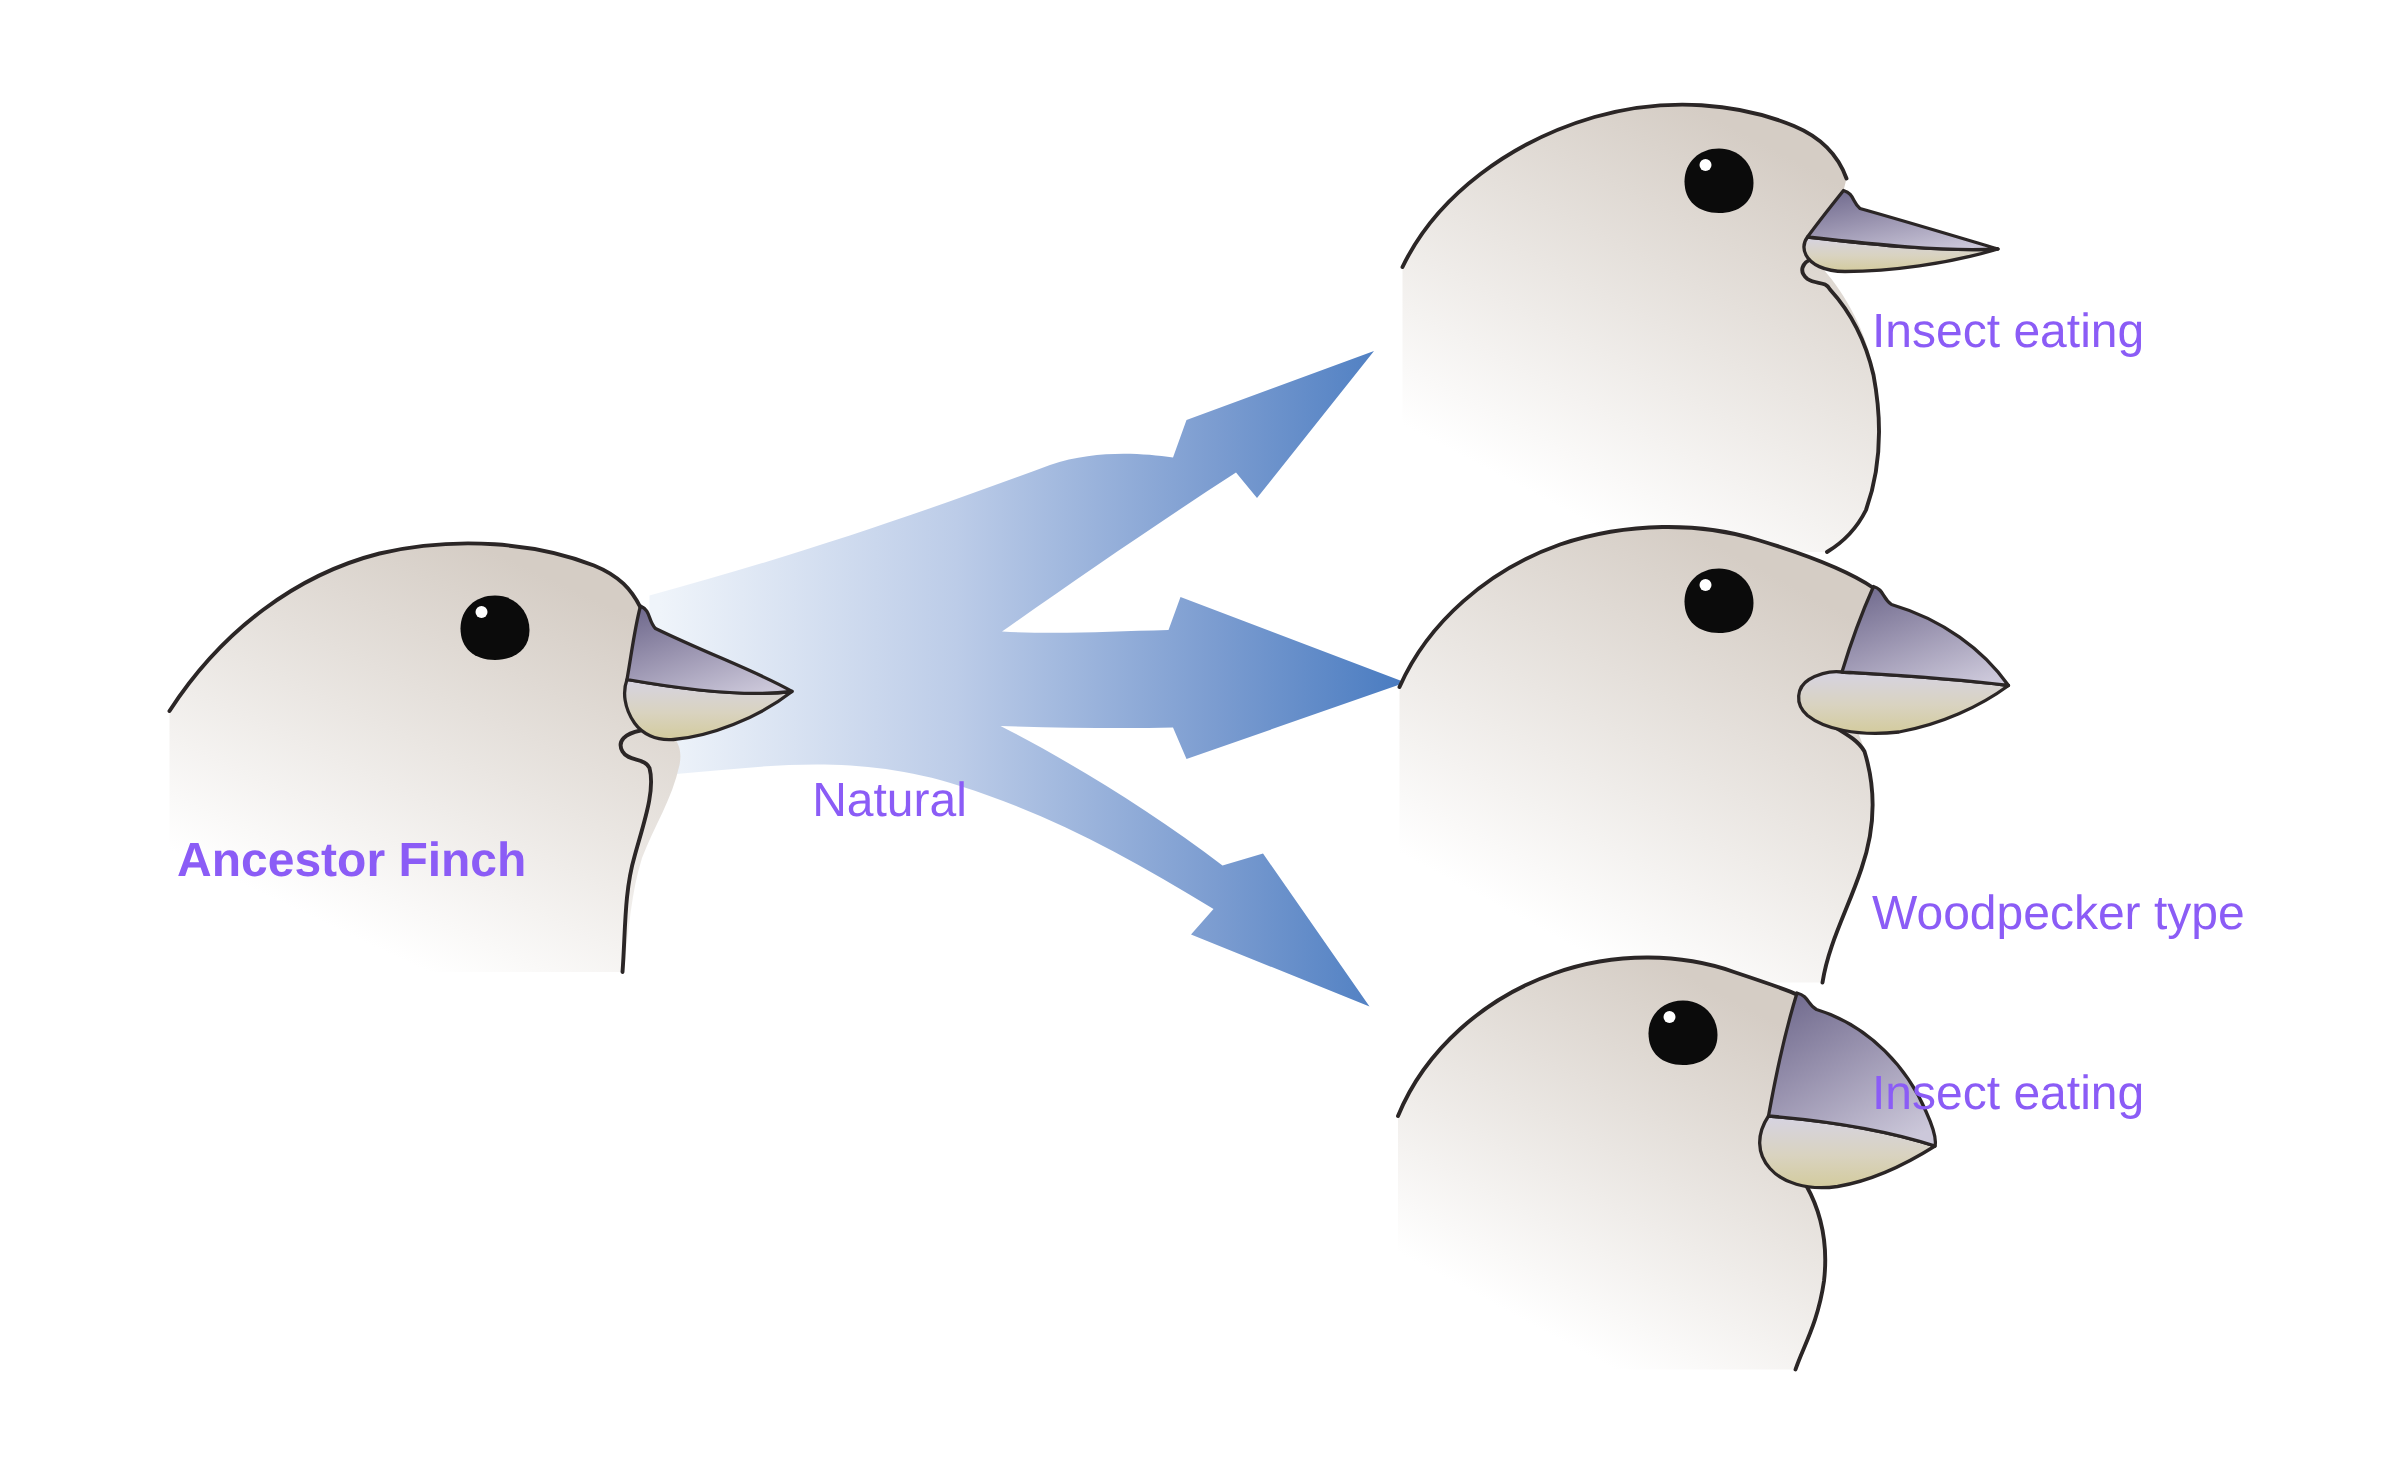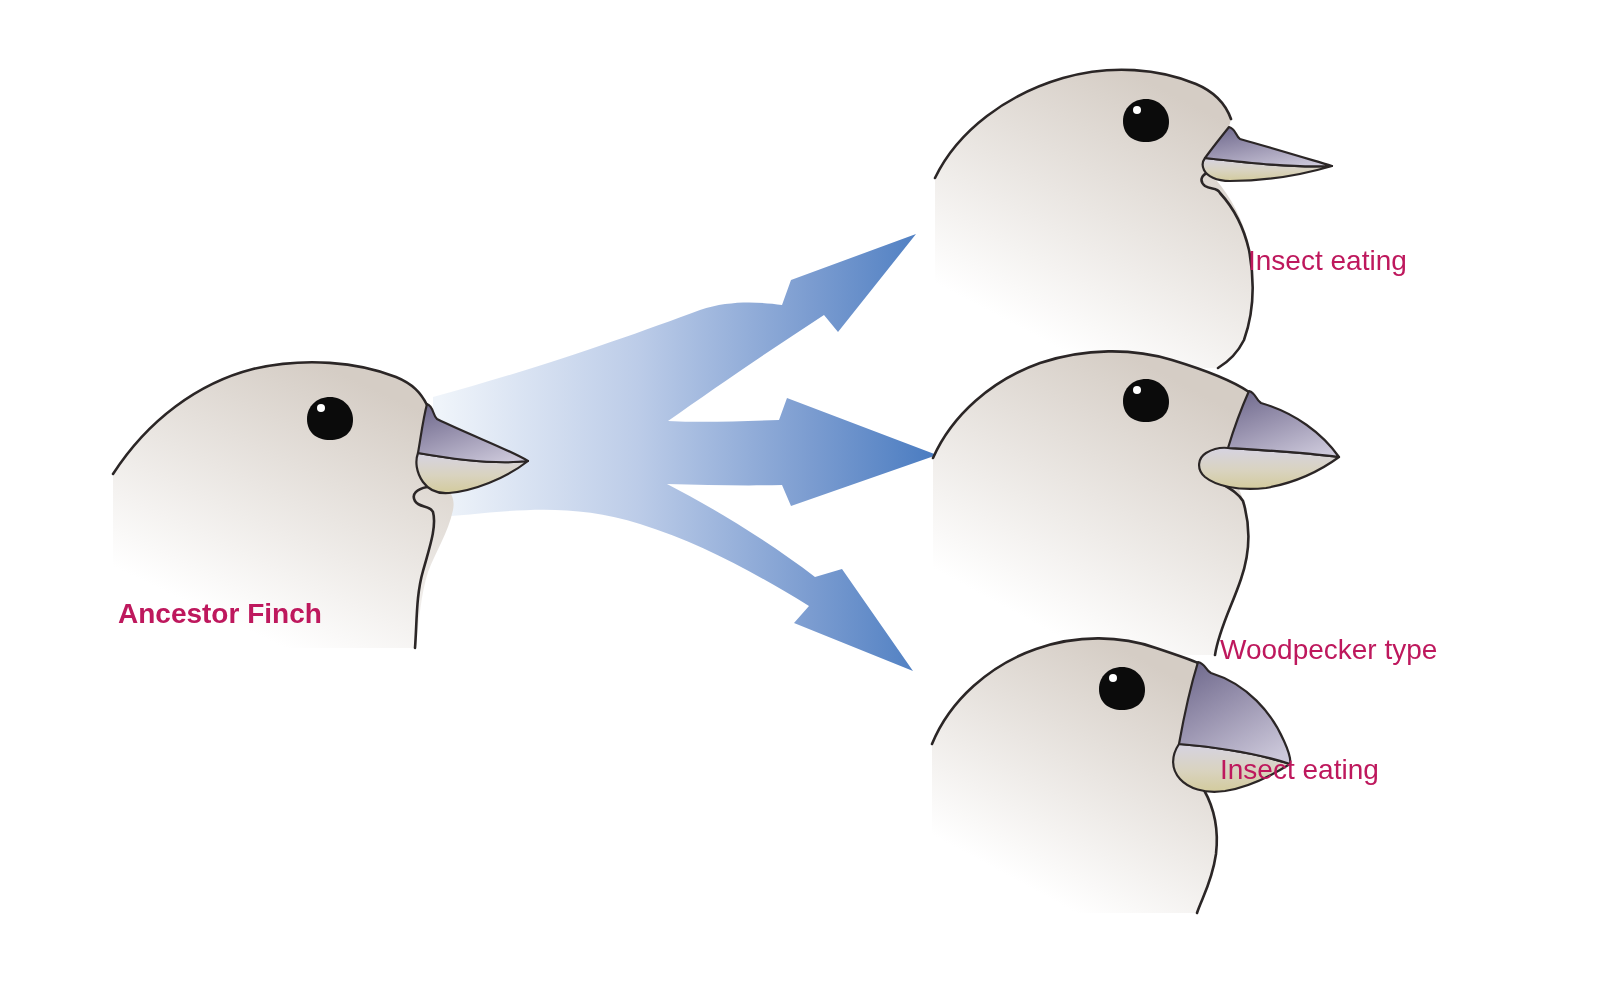"Insect eating" .lbl { color: #be185d -> #8b5cf6; font-size: 28px -> 32px; margin-top: 42px -> none }
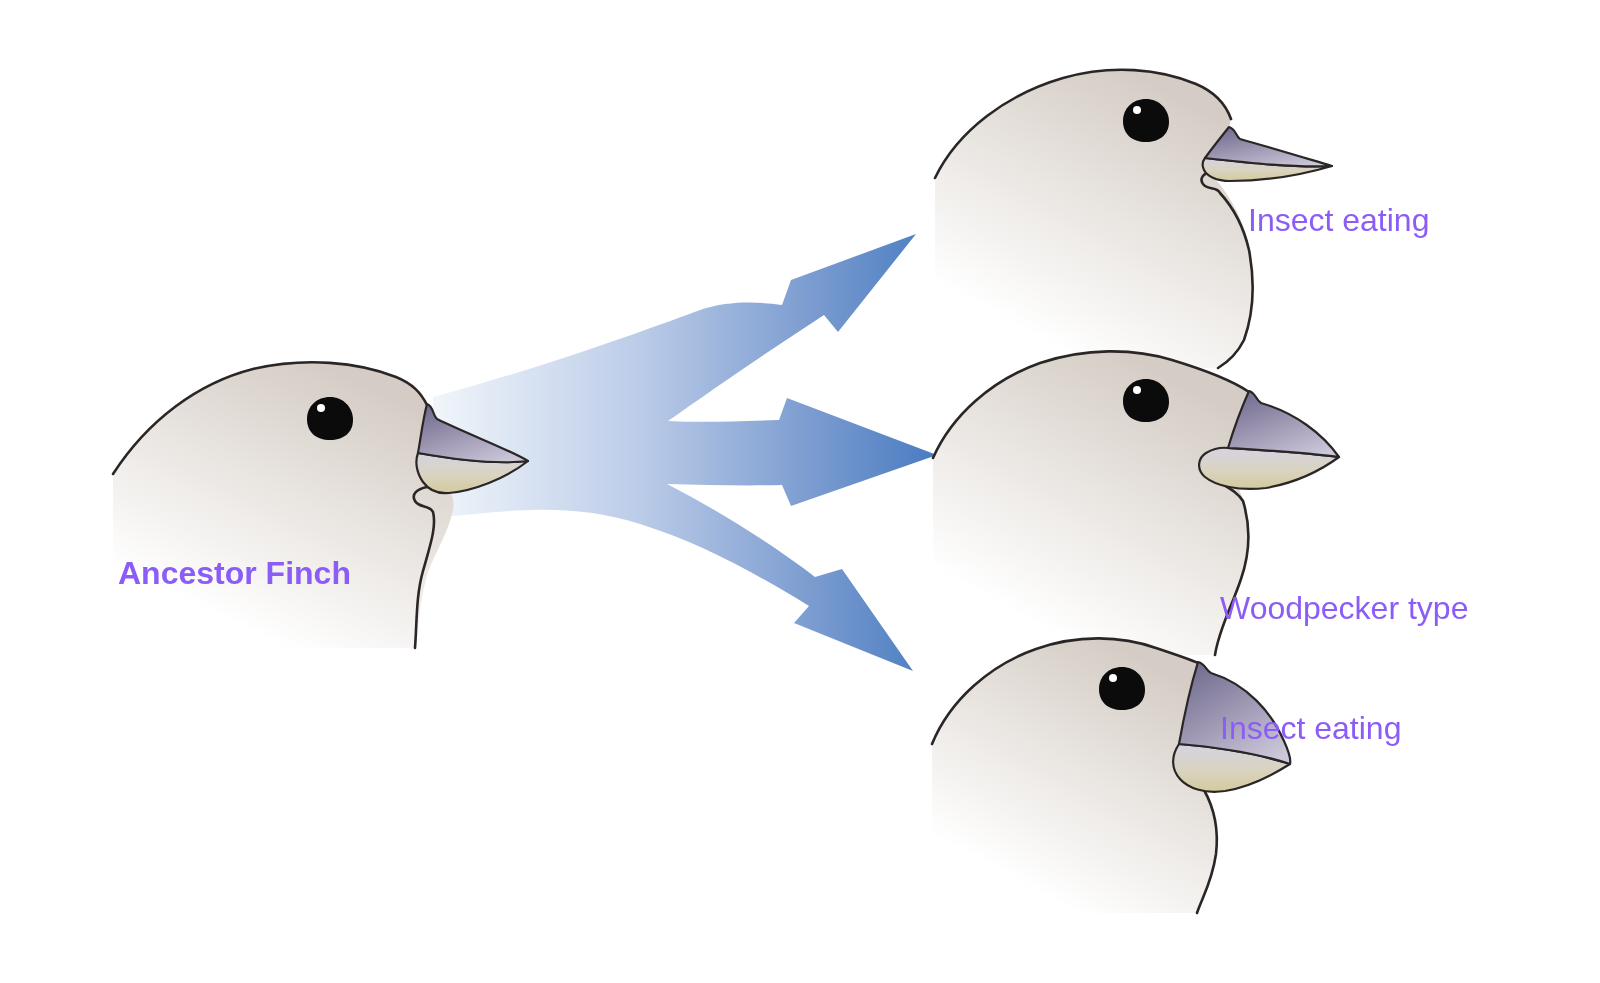"Natural" div { html: none -> <div>Natural</div> }
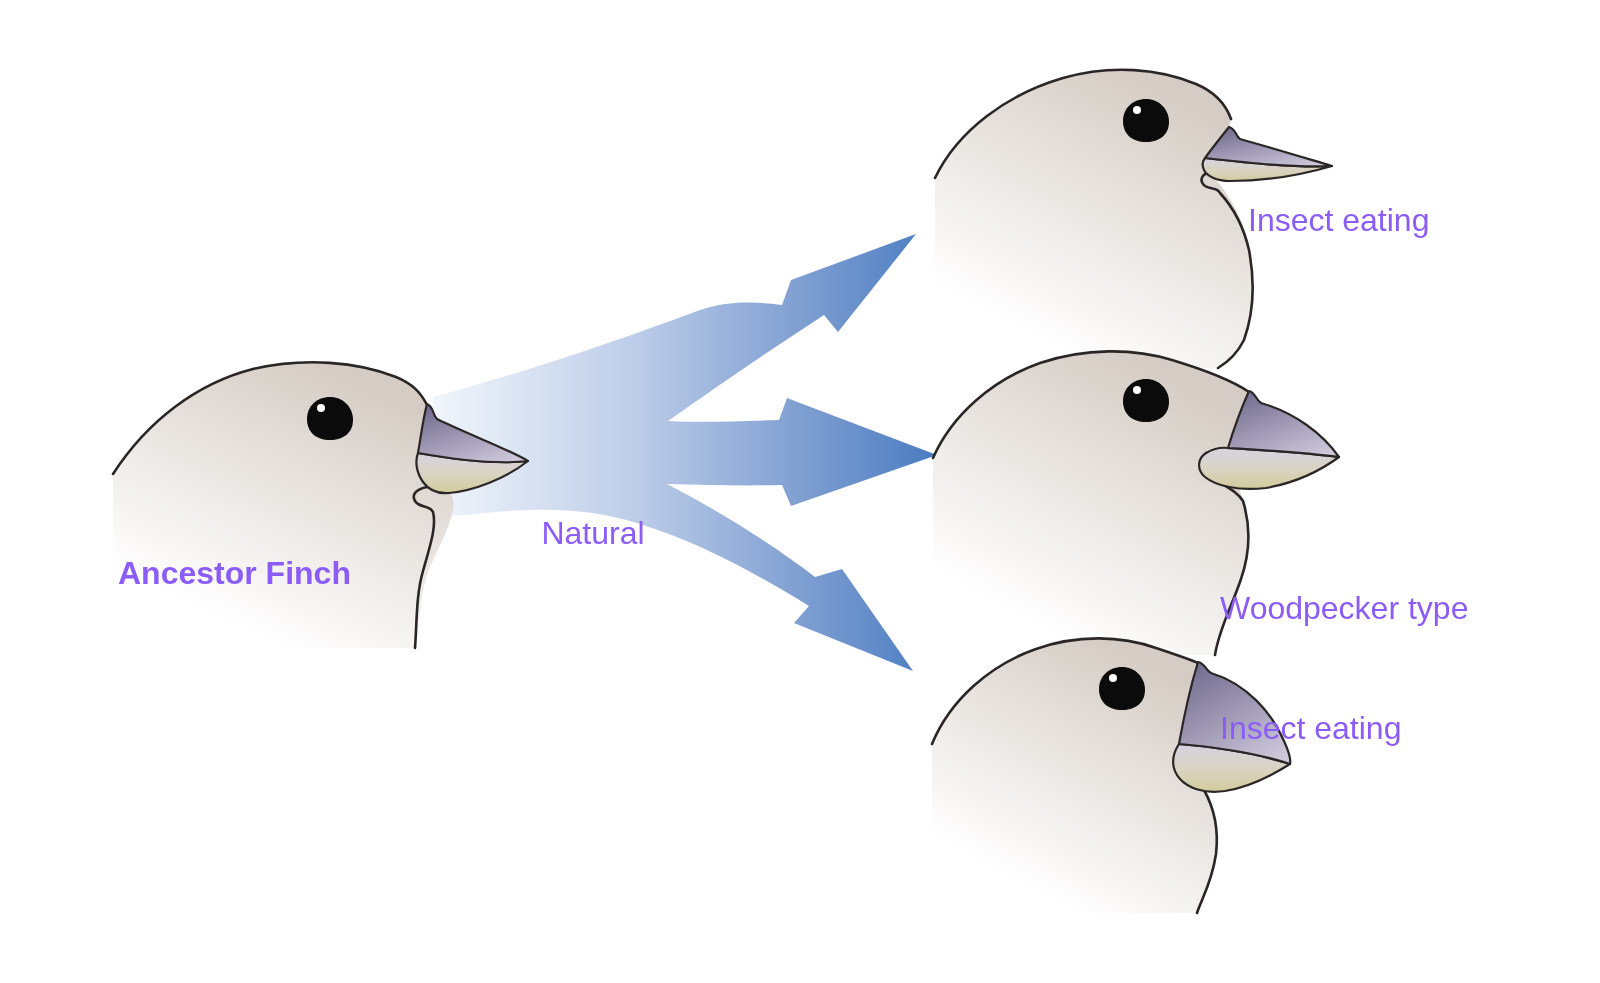"Woodpecker type" div.lbl { left: 1220px -> 1248px }
